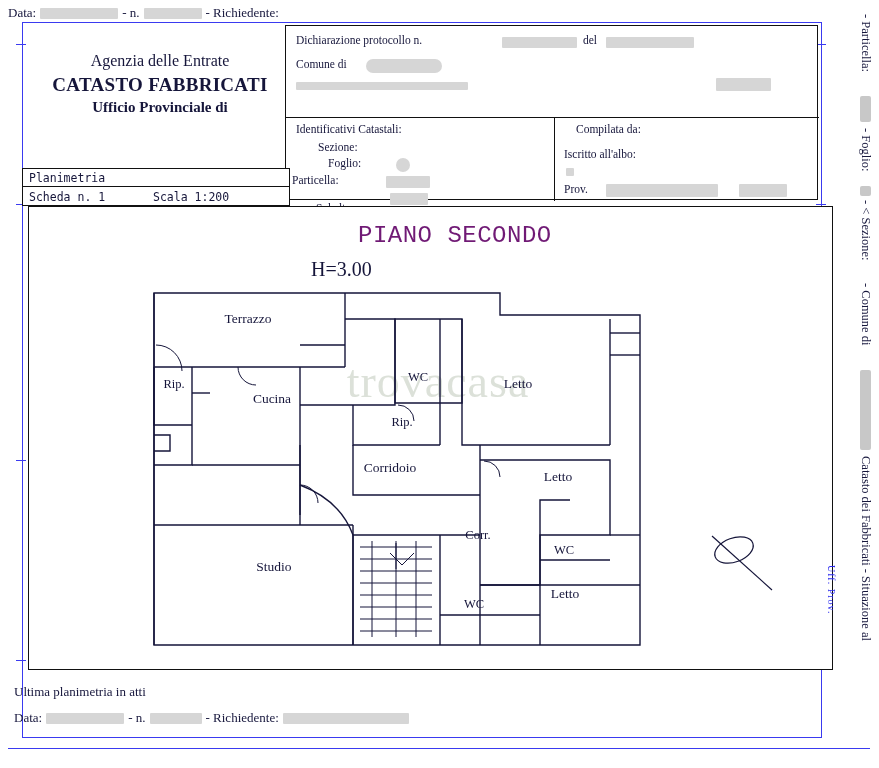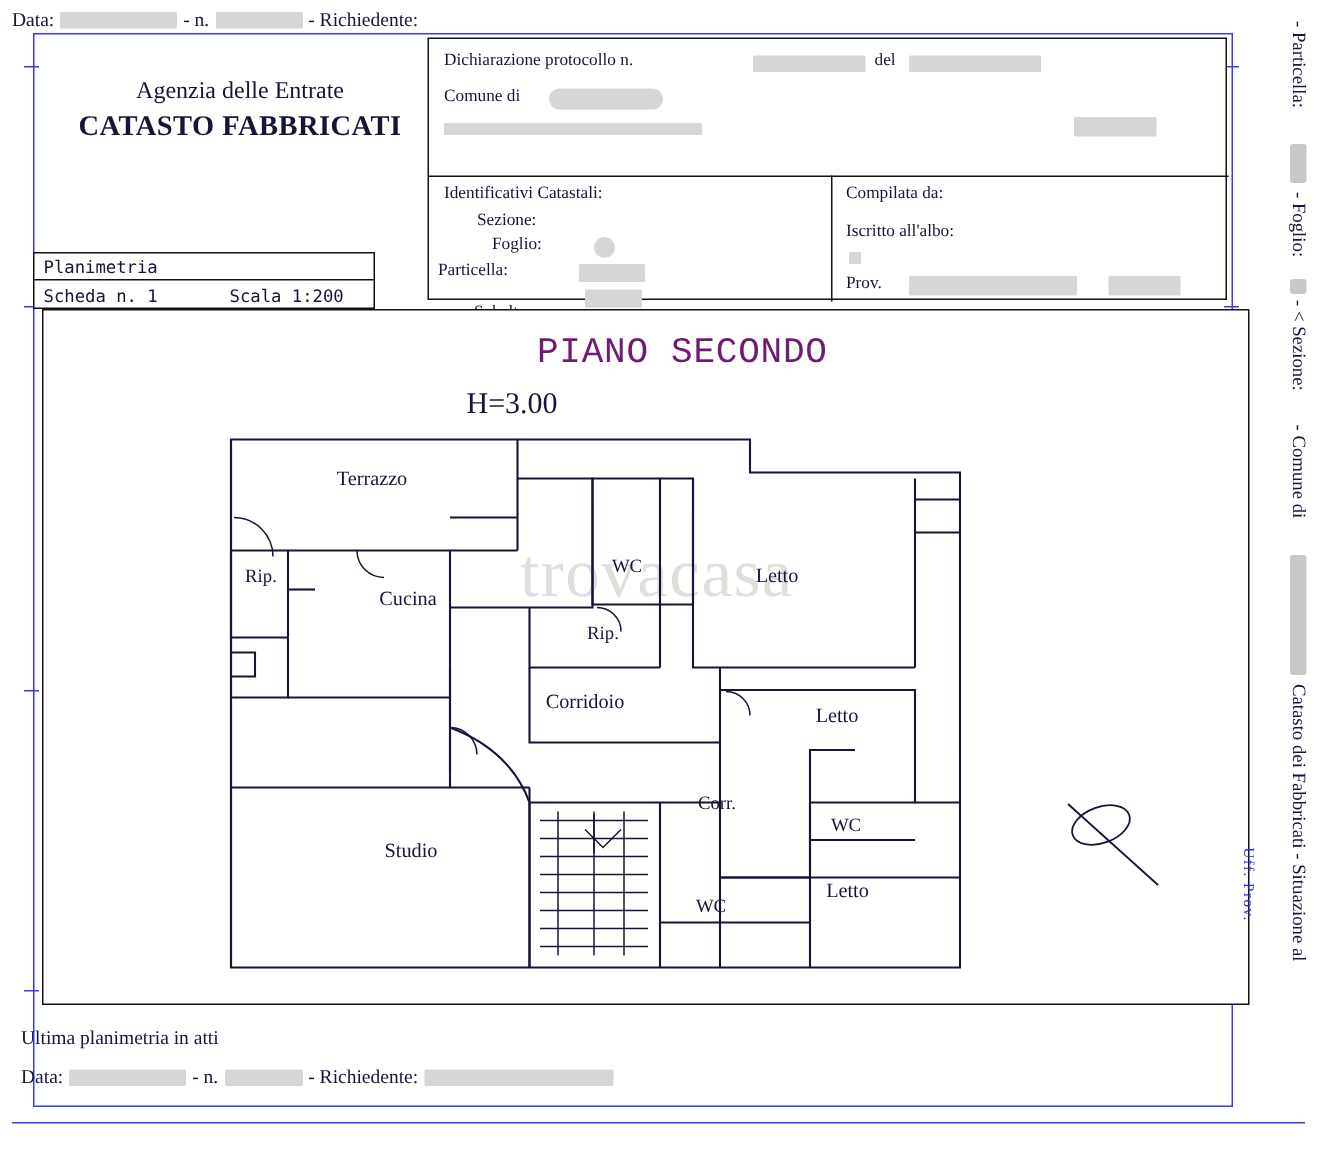"Ufficio Provinciale di" div.l3 { html: none -> <div>Ufficio Provinciale di</div> }
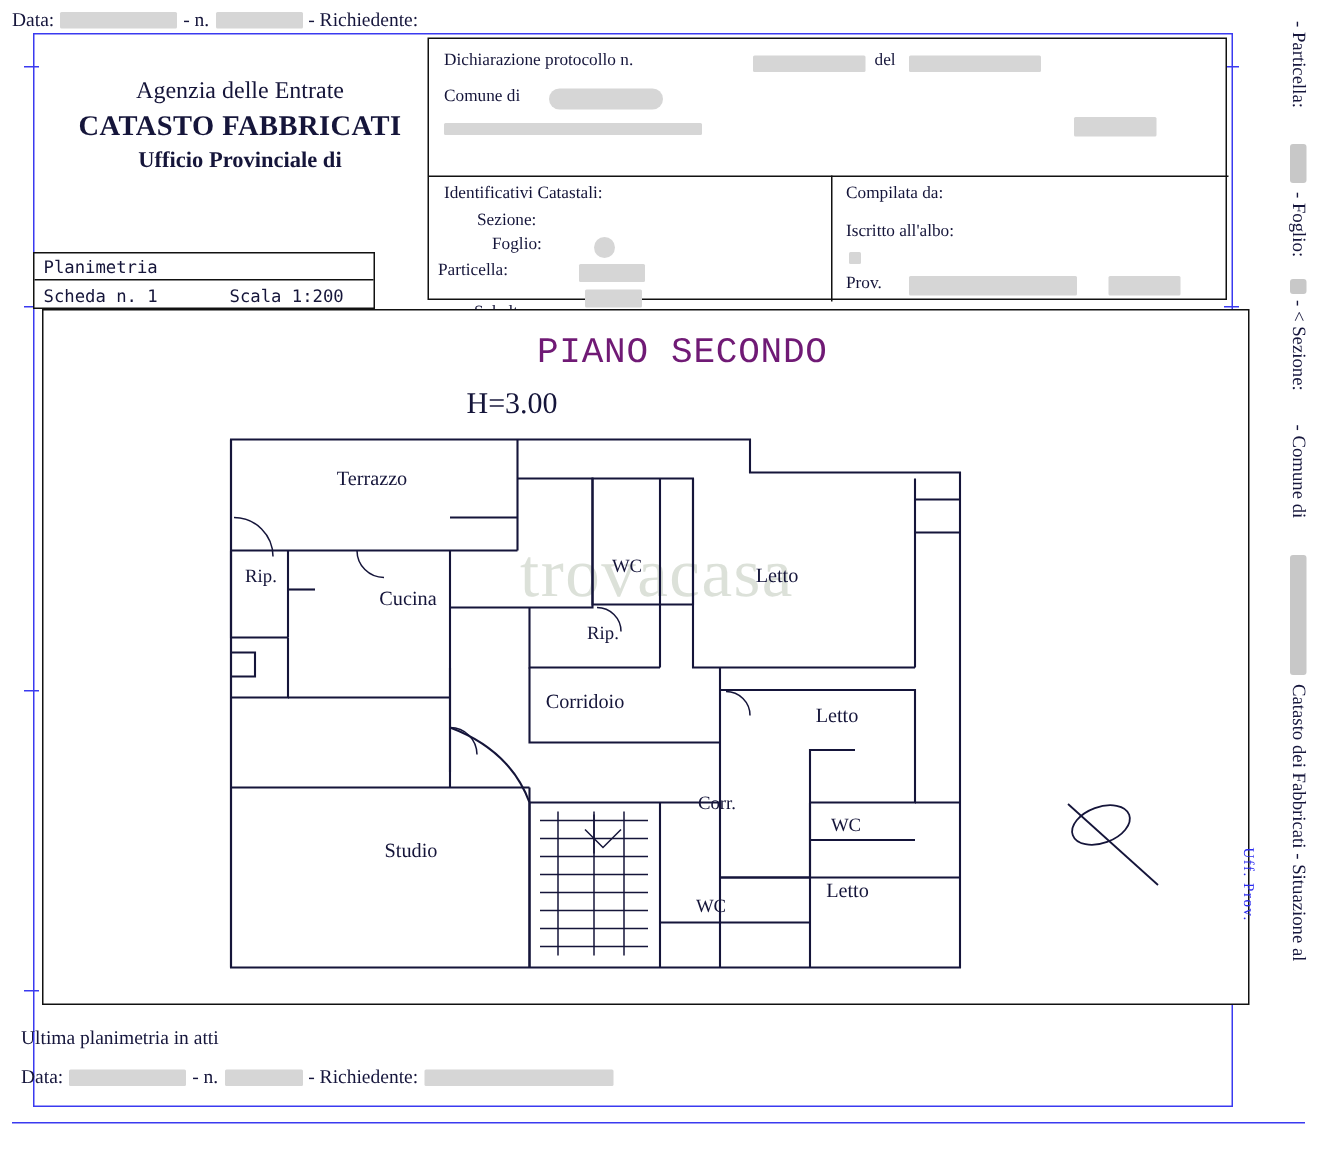"Compilata da:" div.decl-line { left: 278px -> 290px }
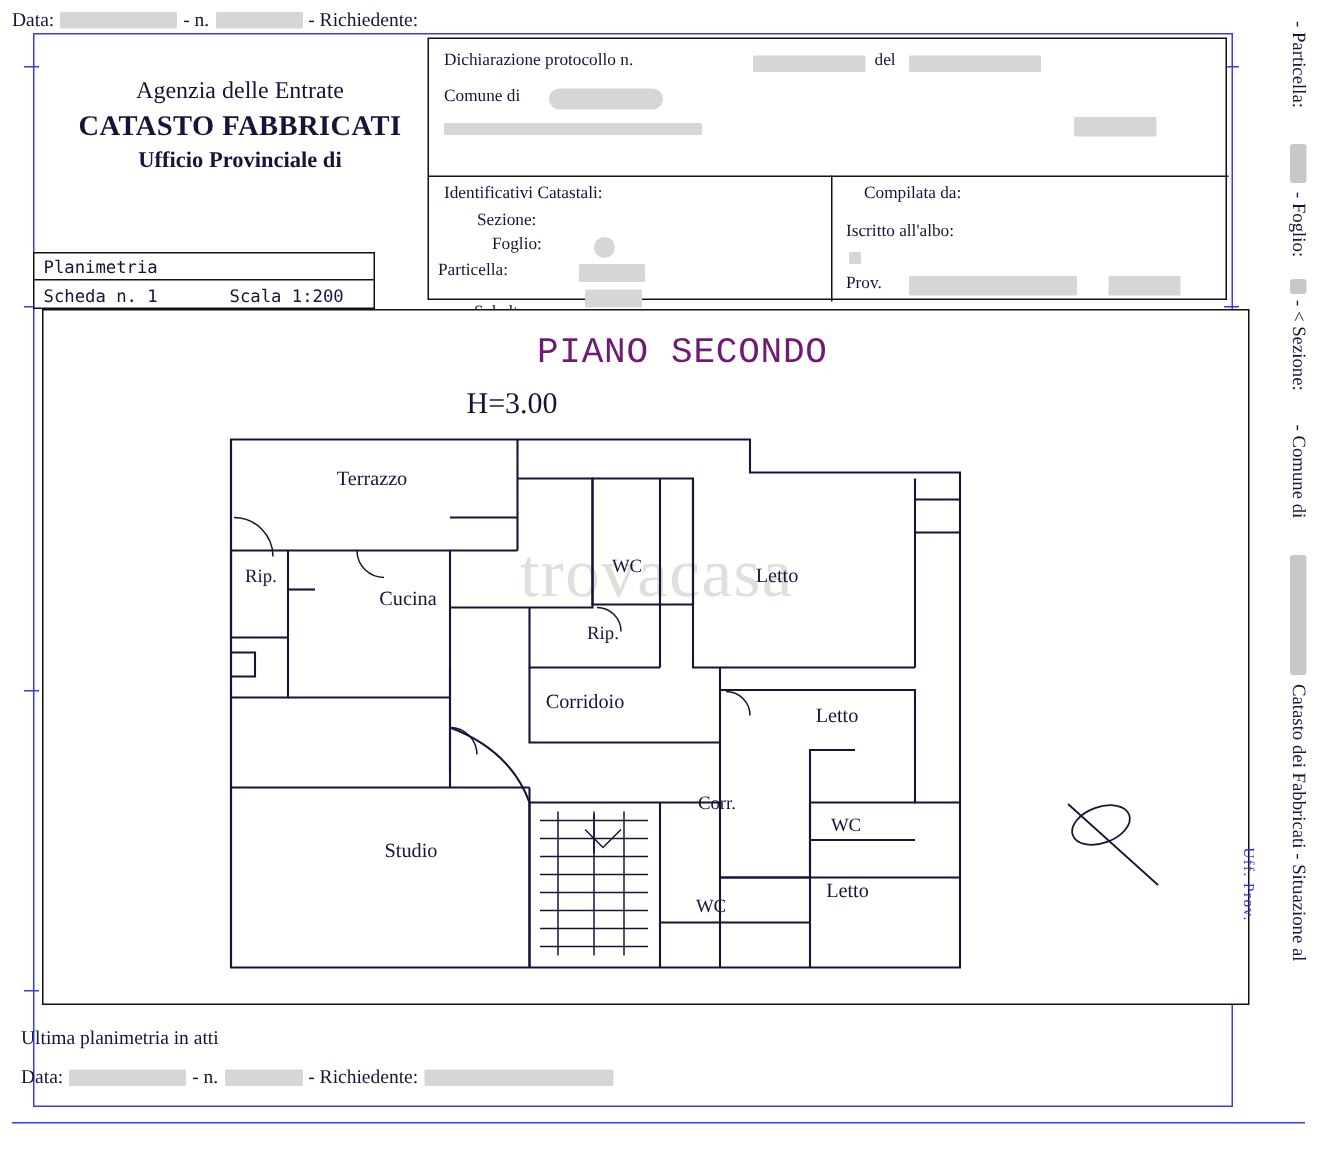"Planimetria" .planbox { width: 228px -> 268px }
